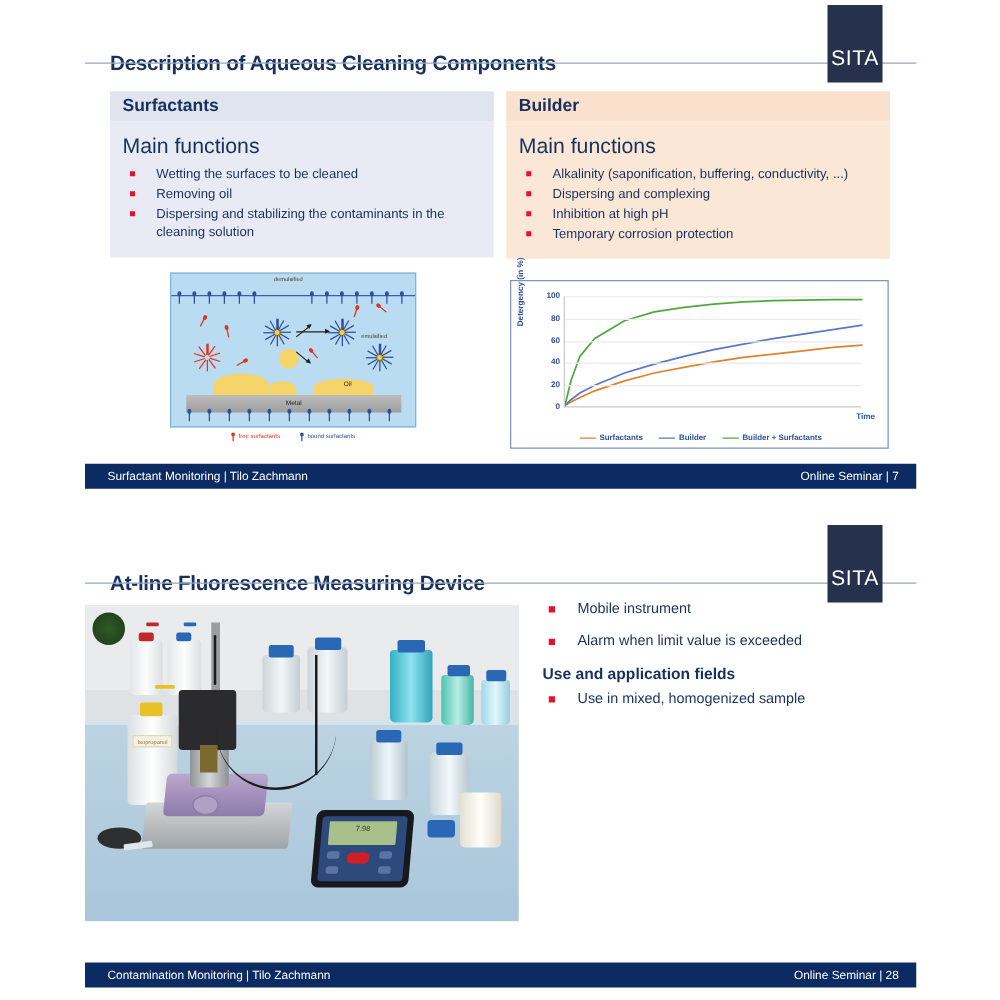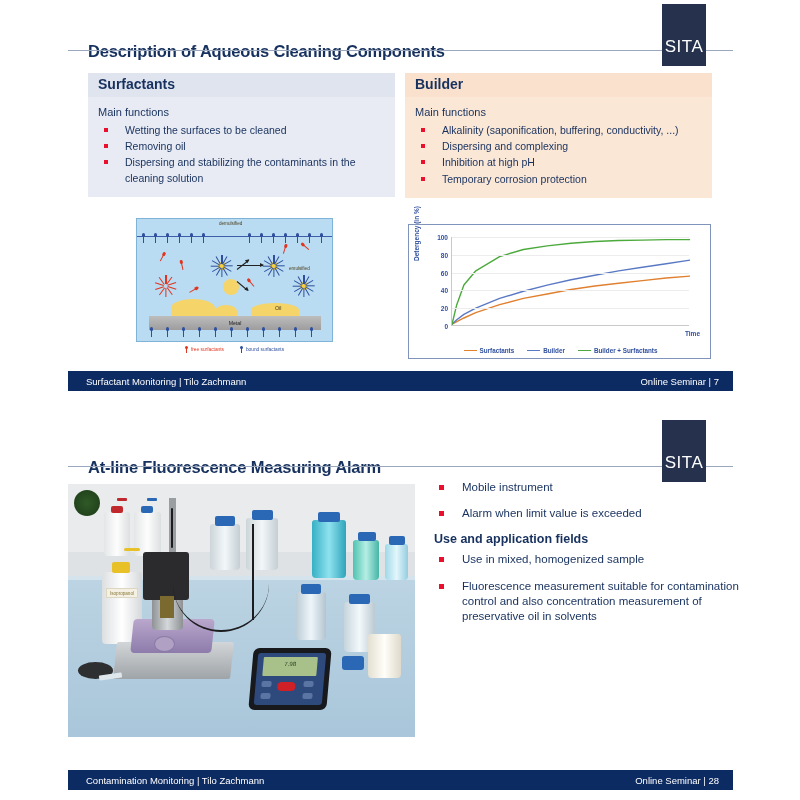"Main functions" .panel-body .mainfn { font-size: 11px -> 17px }
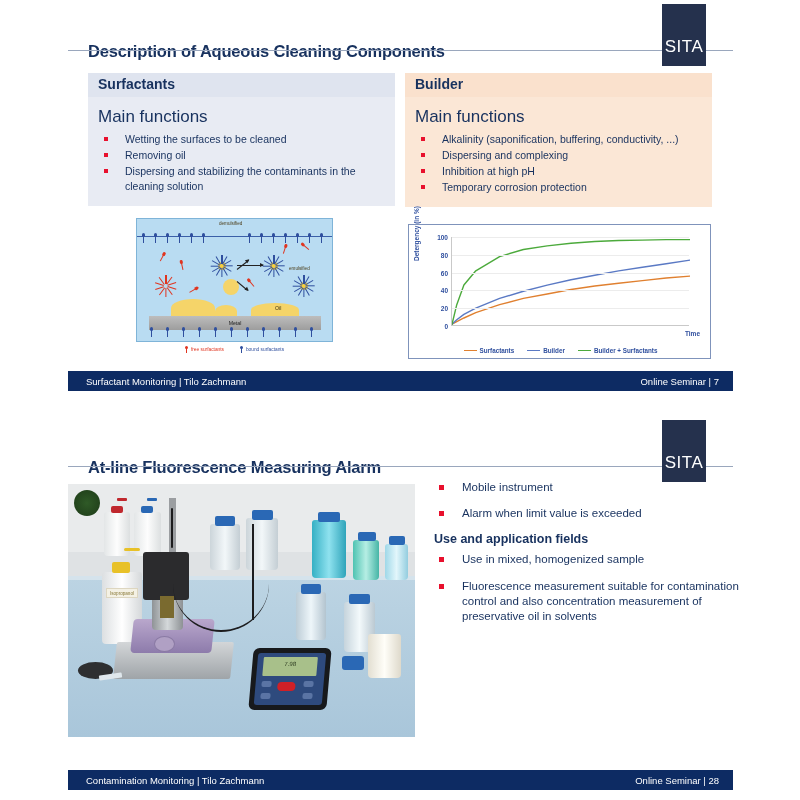"At-line Fluorescence Measuring Alarm" div.slide-title { text: Alarm -> Device }
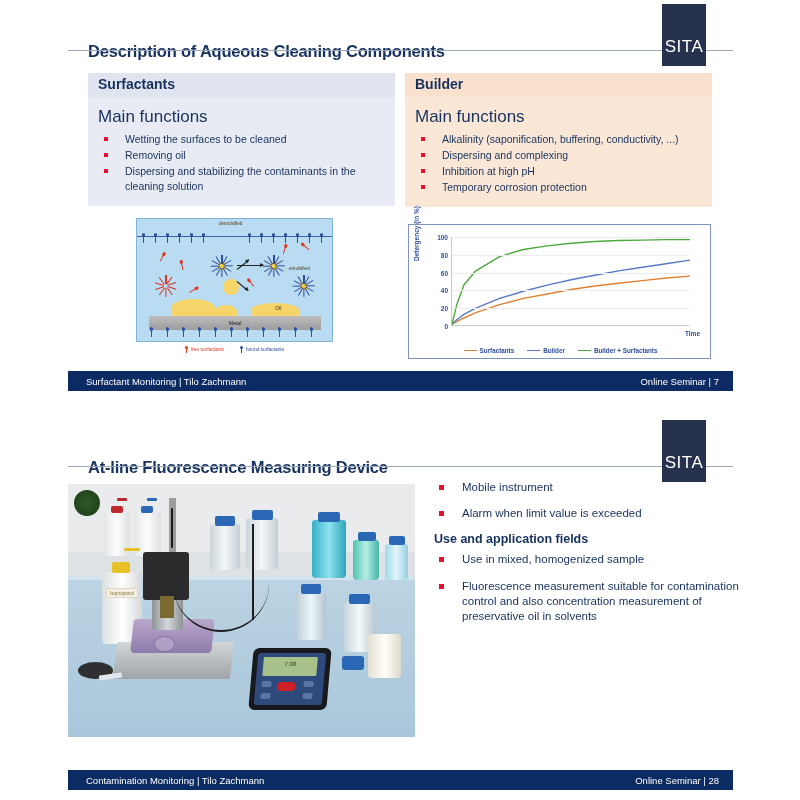"Fluorescence measurement suitable for" li { html: <li><span></span><span>Fluorescence measurement suitable for contamination control and also concentration measurement of preservative oil in solvents</span></li> -> none }
